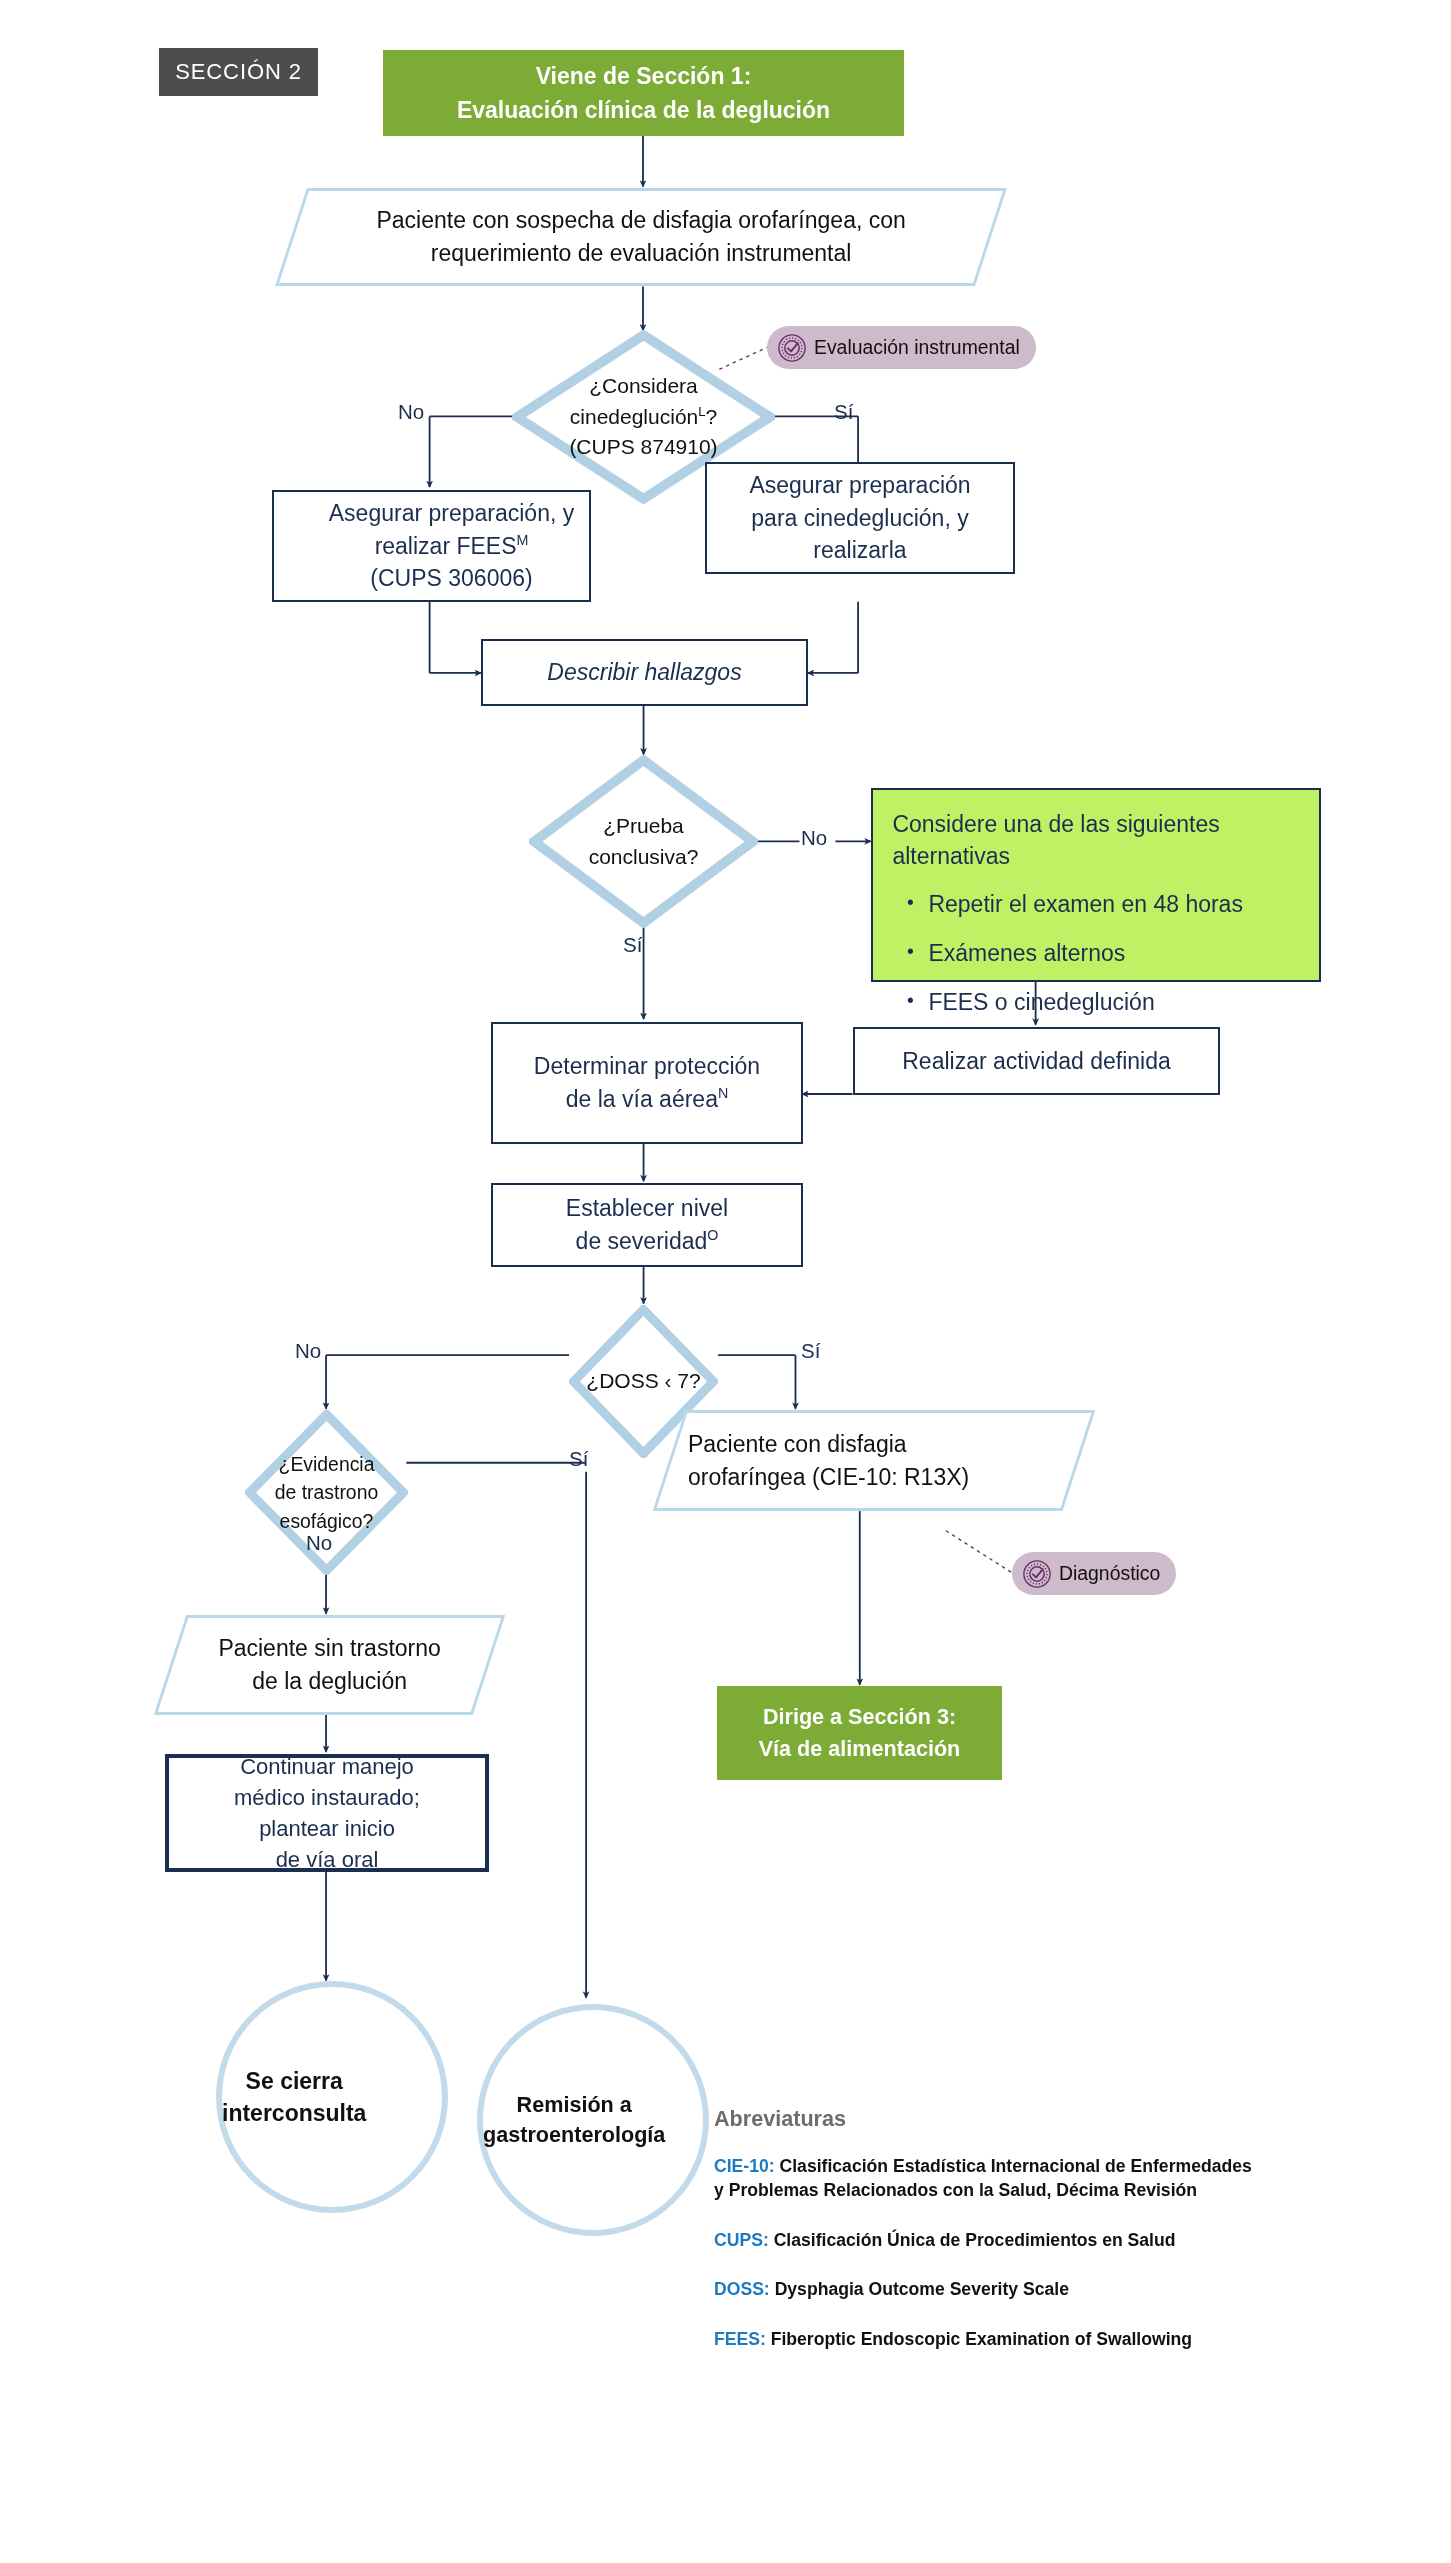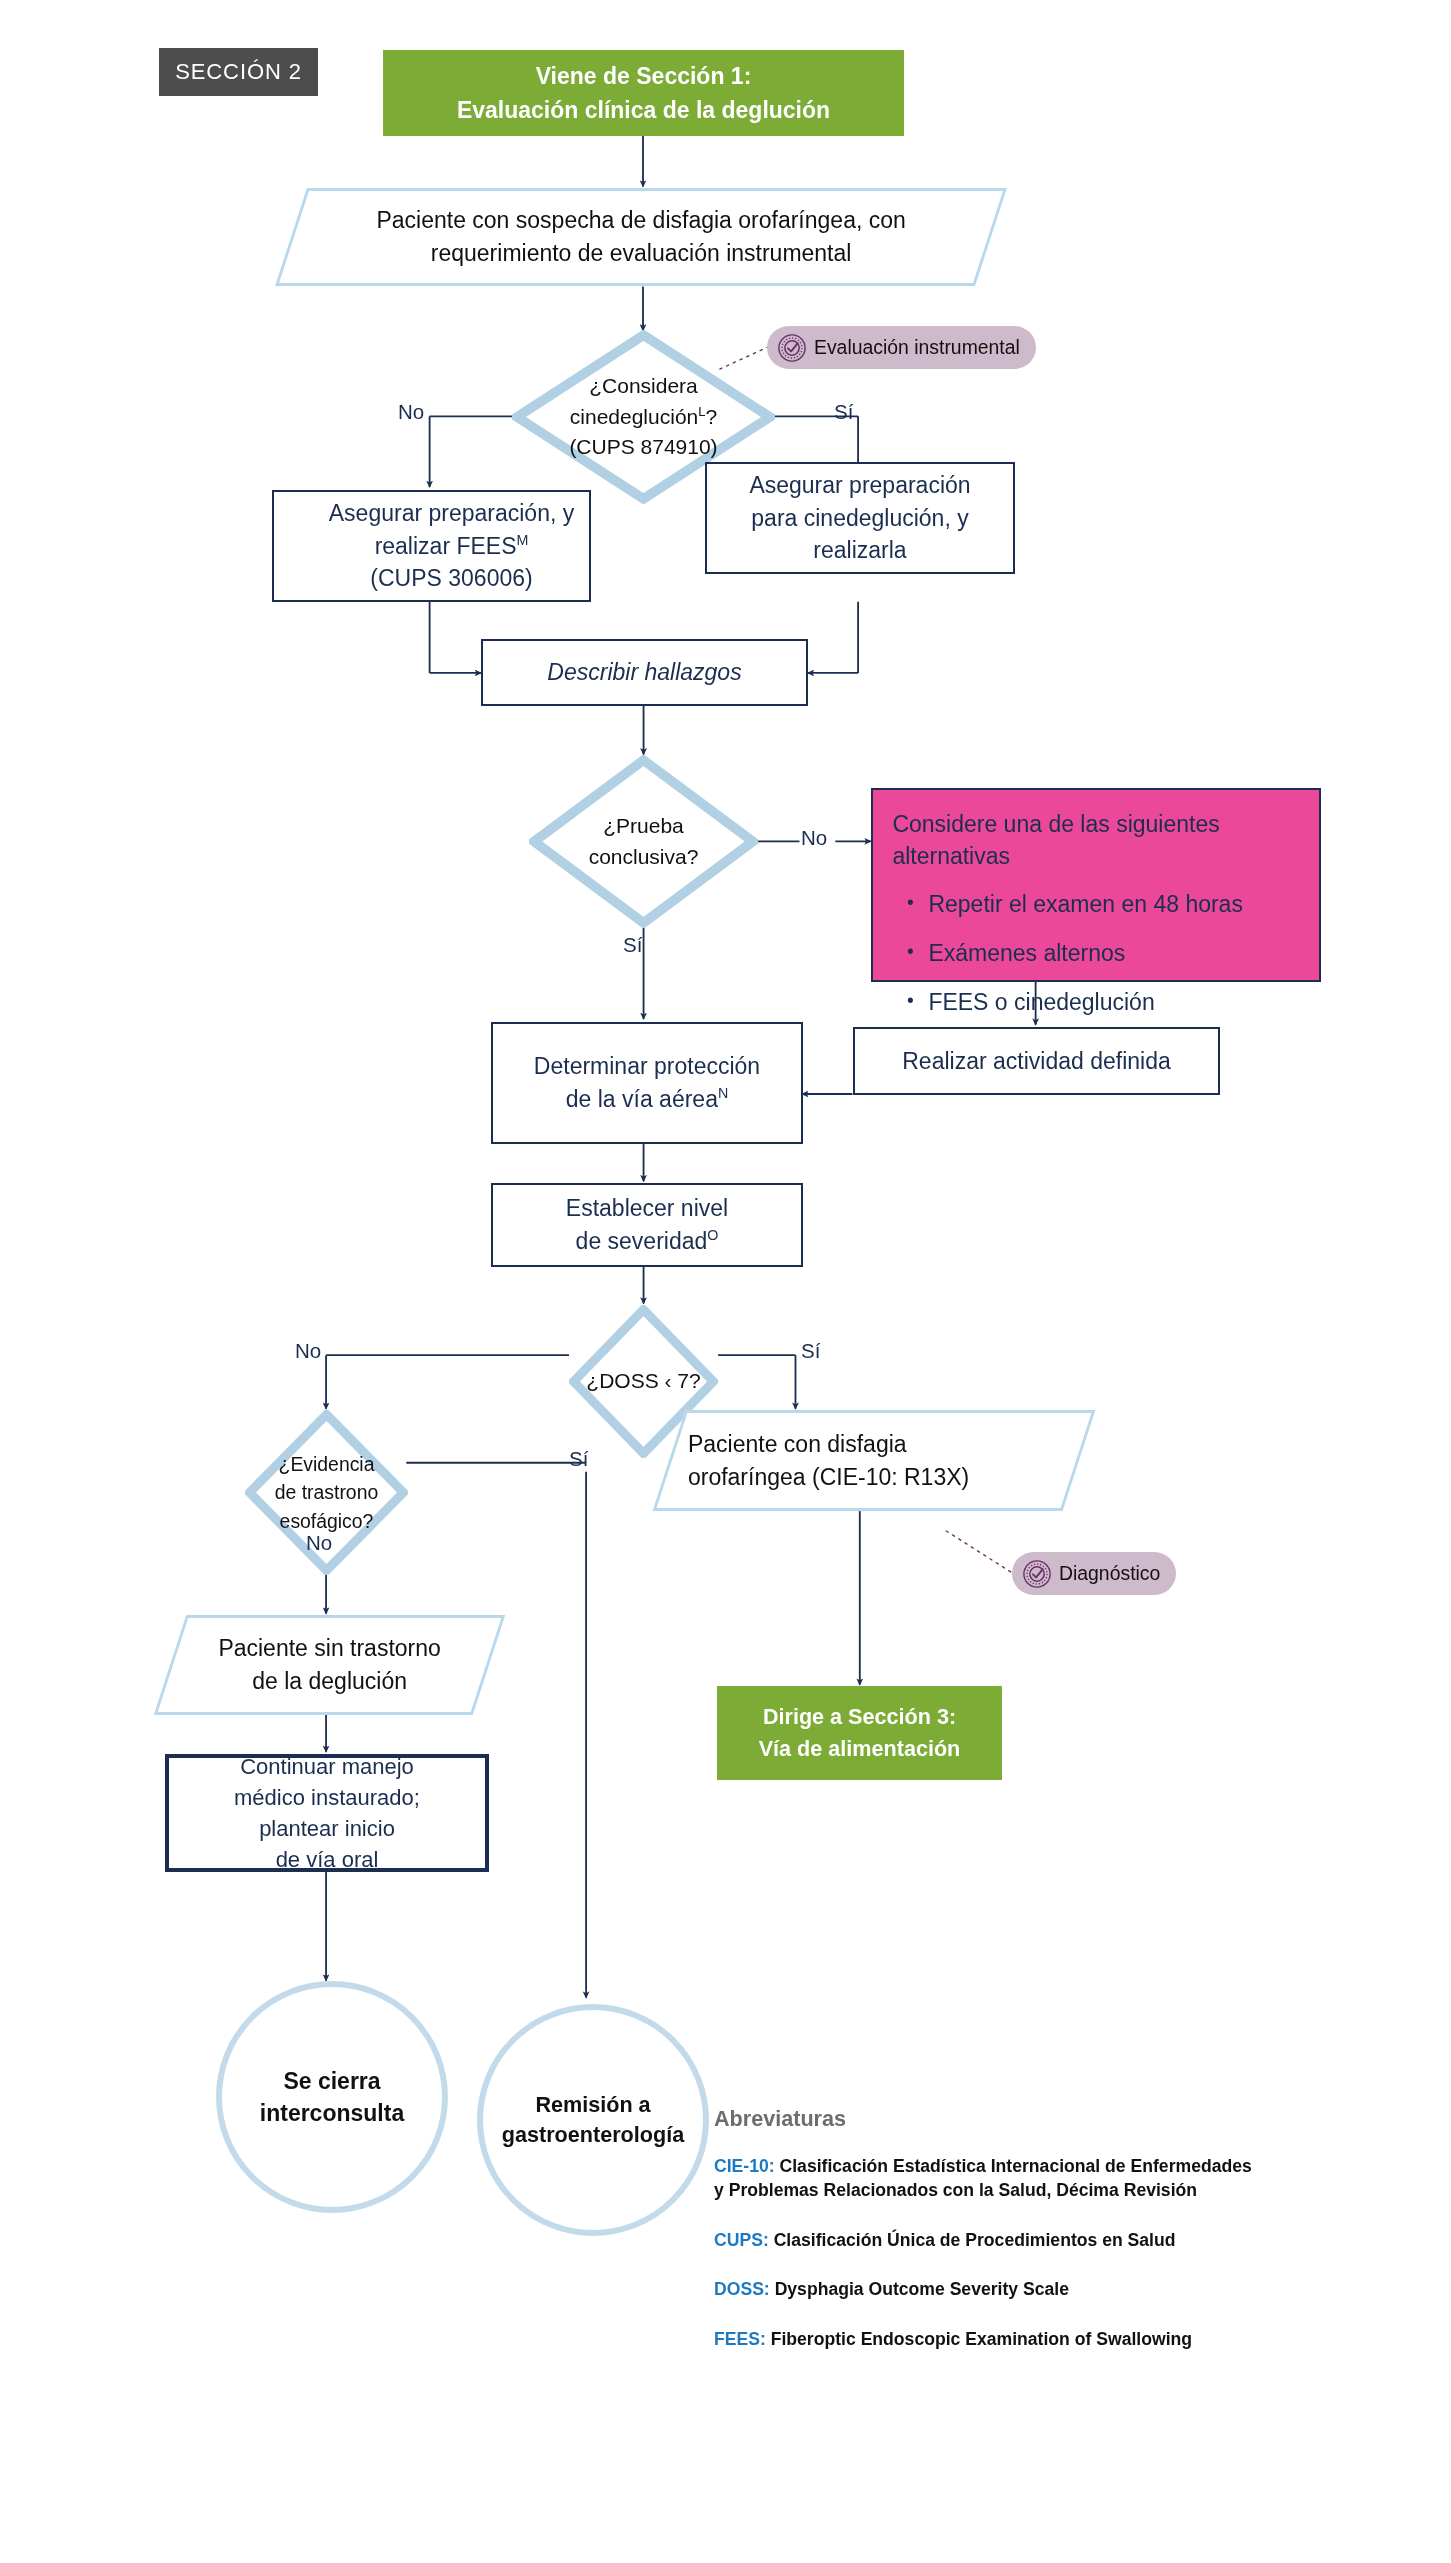"Considere una de las siguientes" .alt-box { background: #ec4899 -> #bef264 }
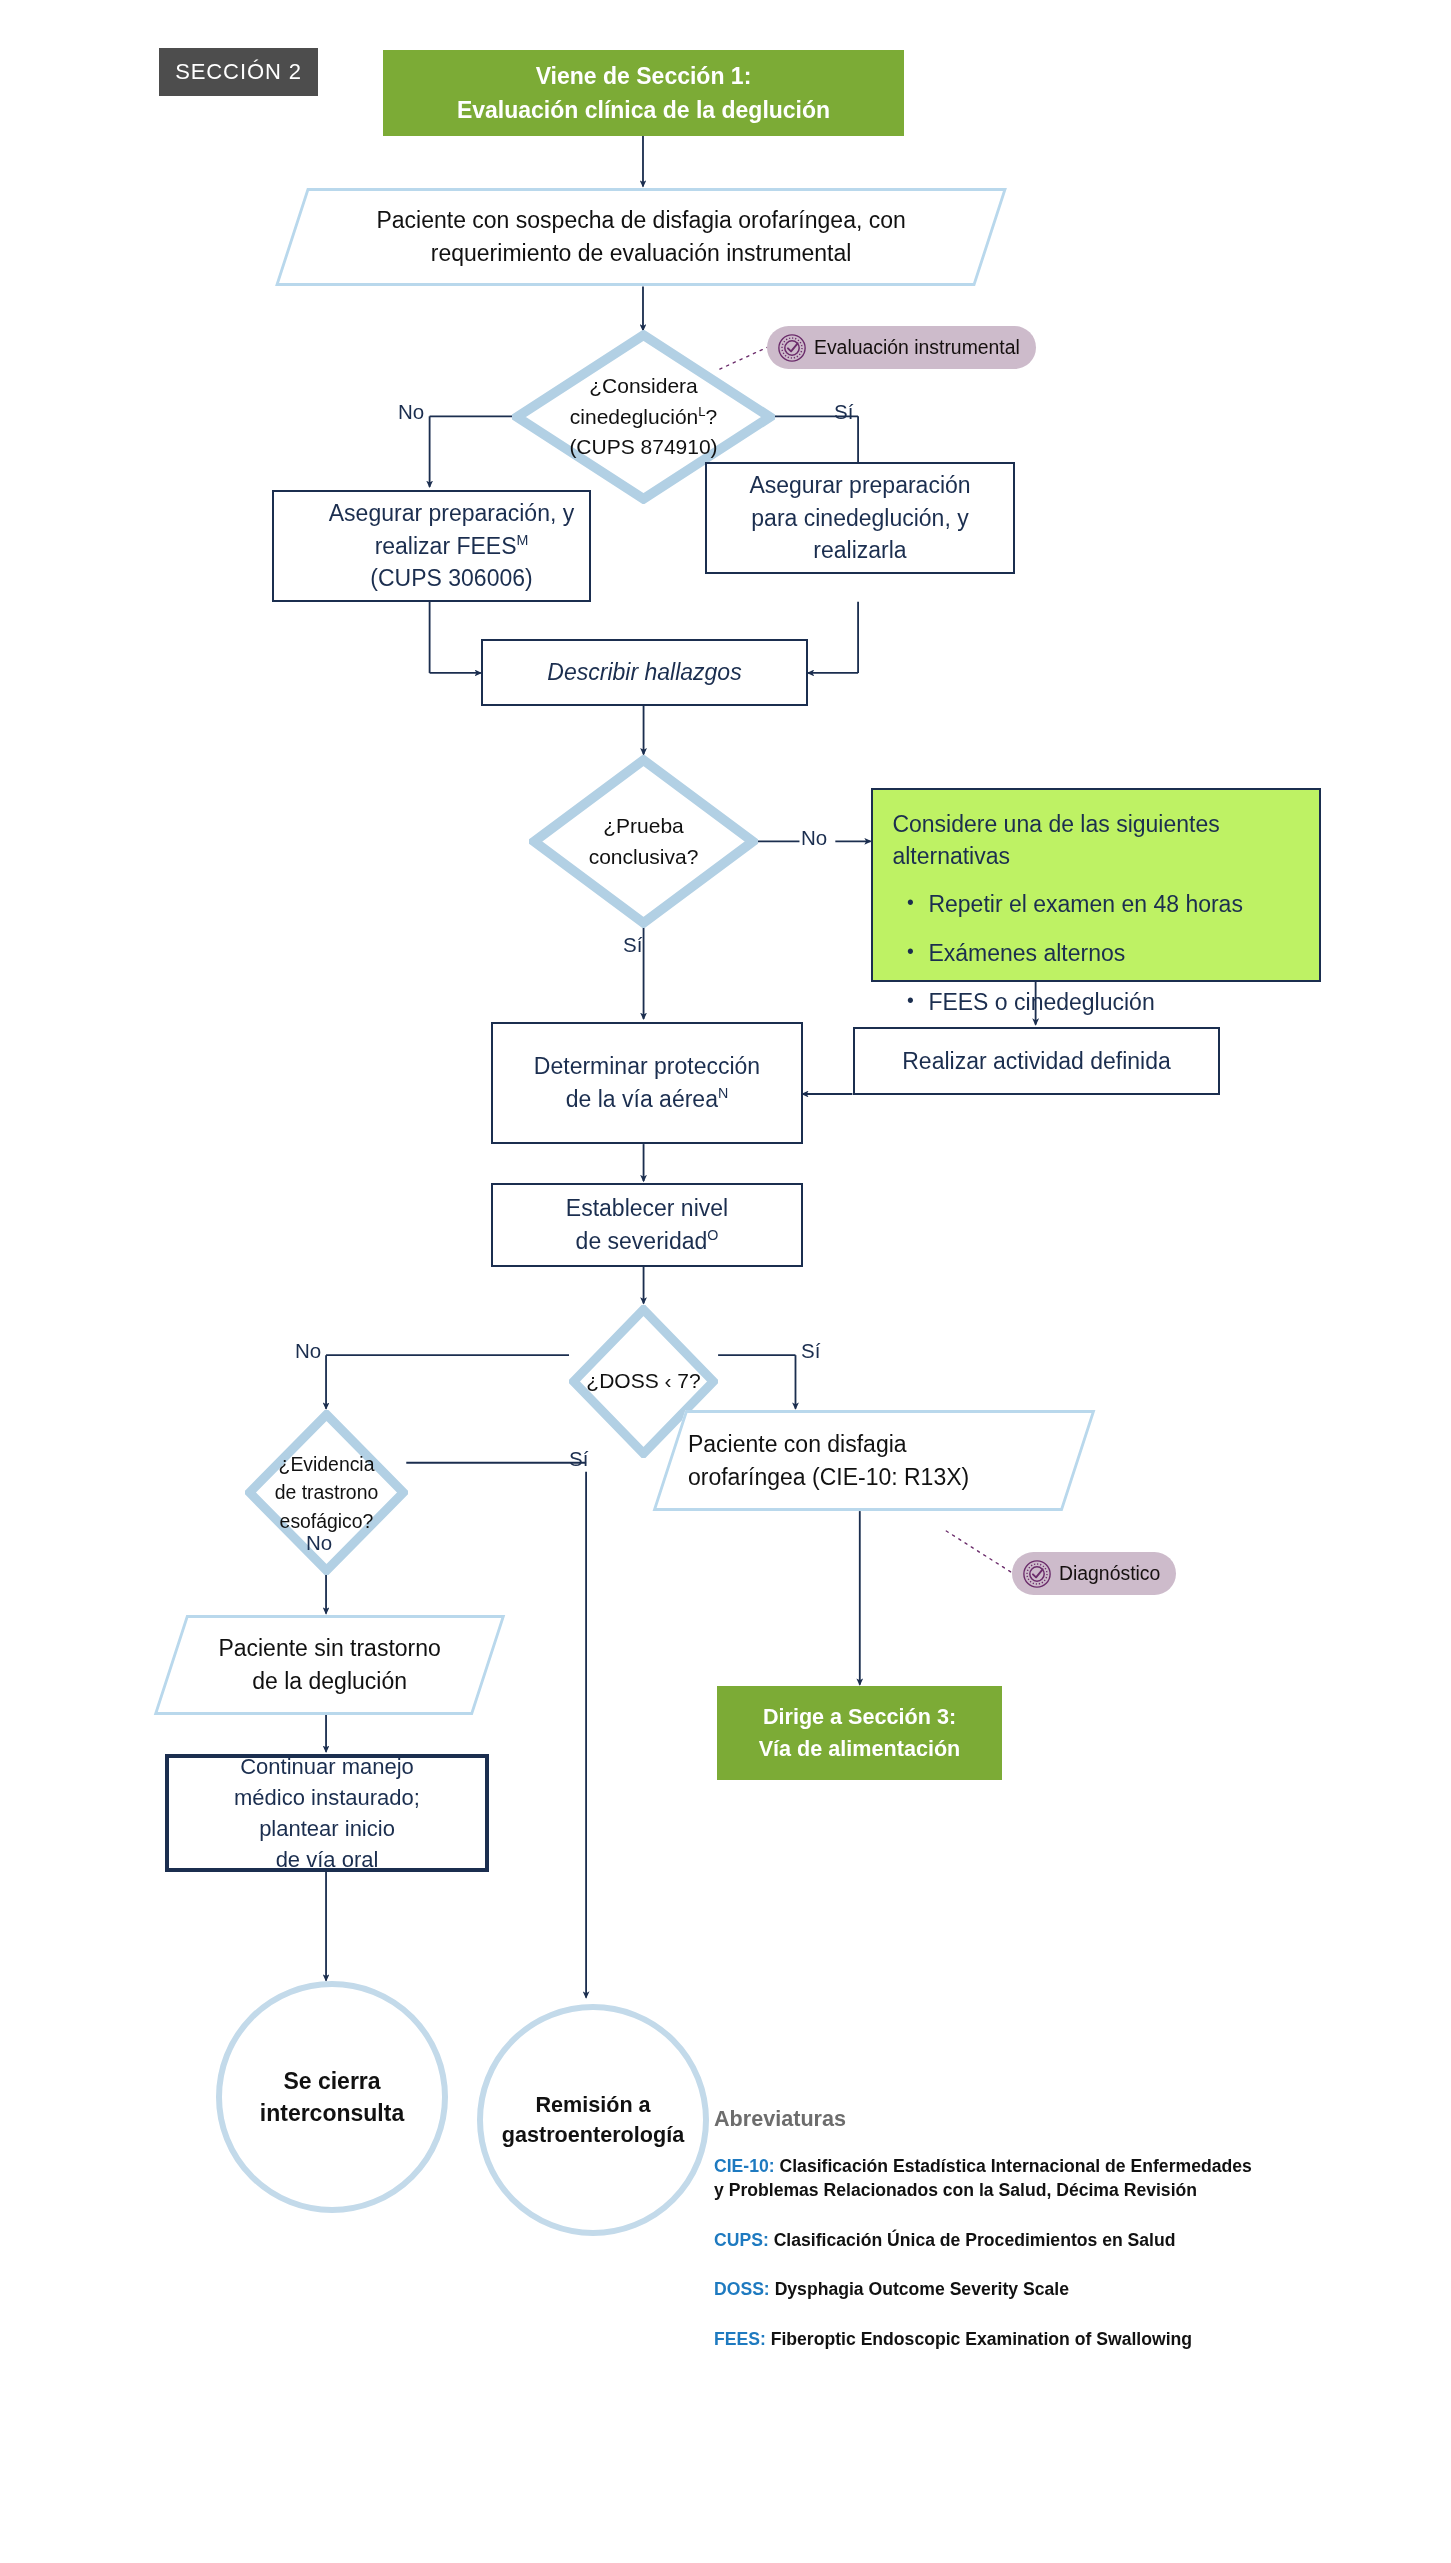"Se cierra" .circ { justify-content: center -> none }
